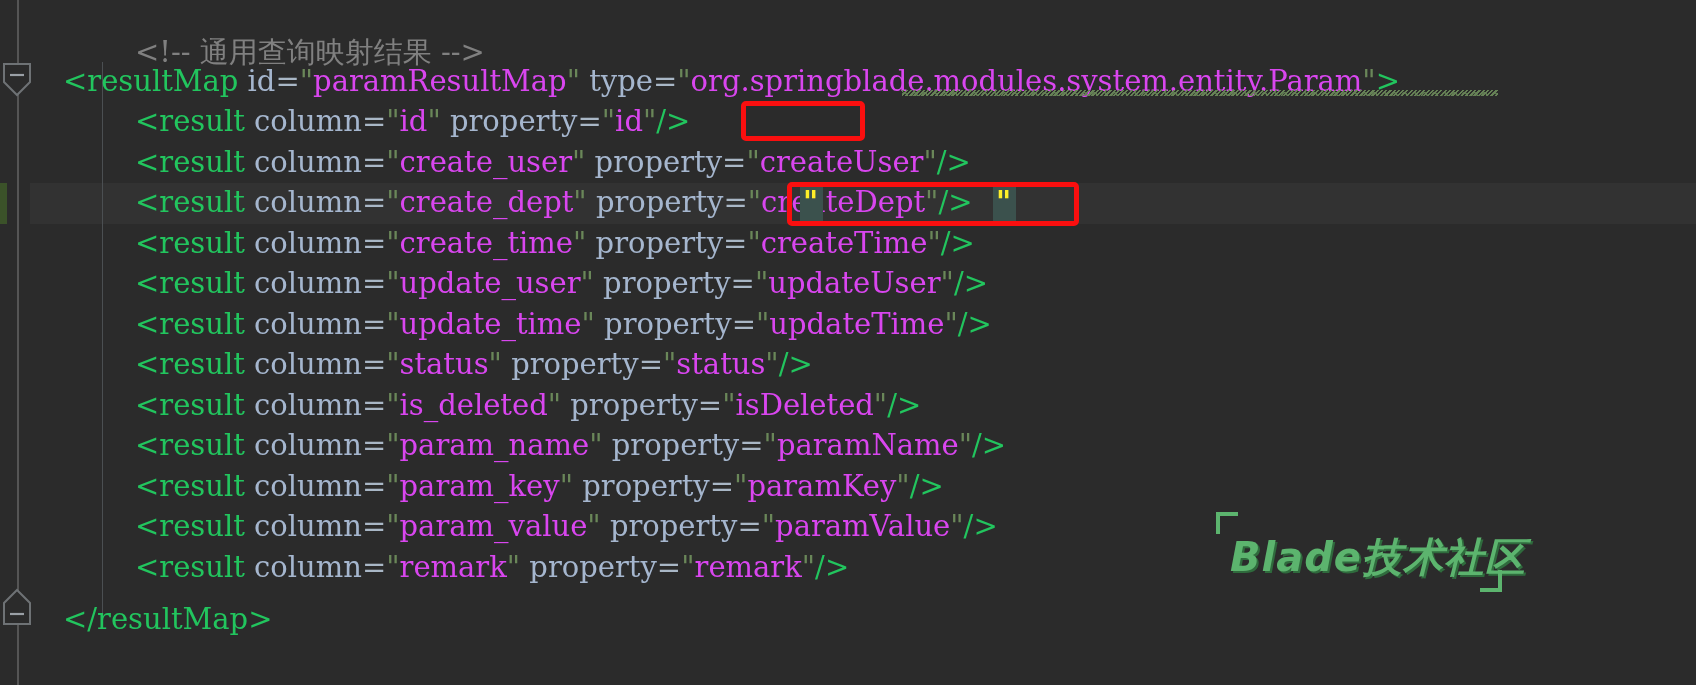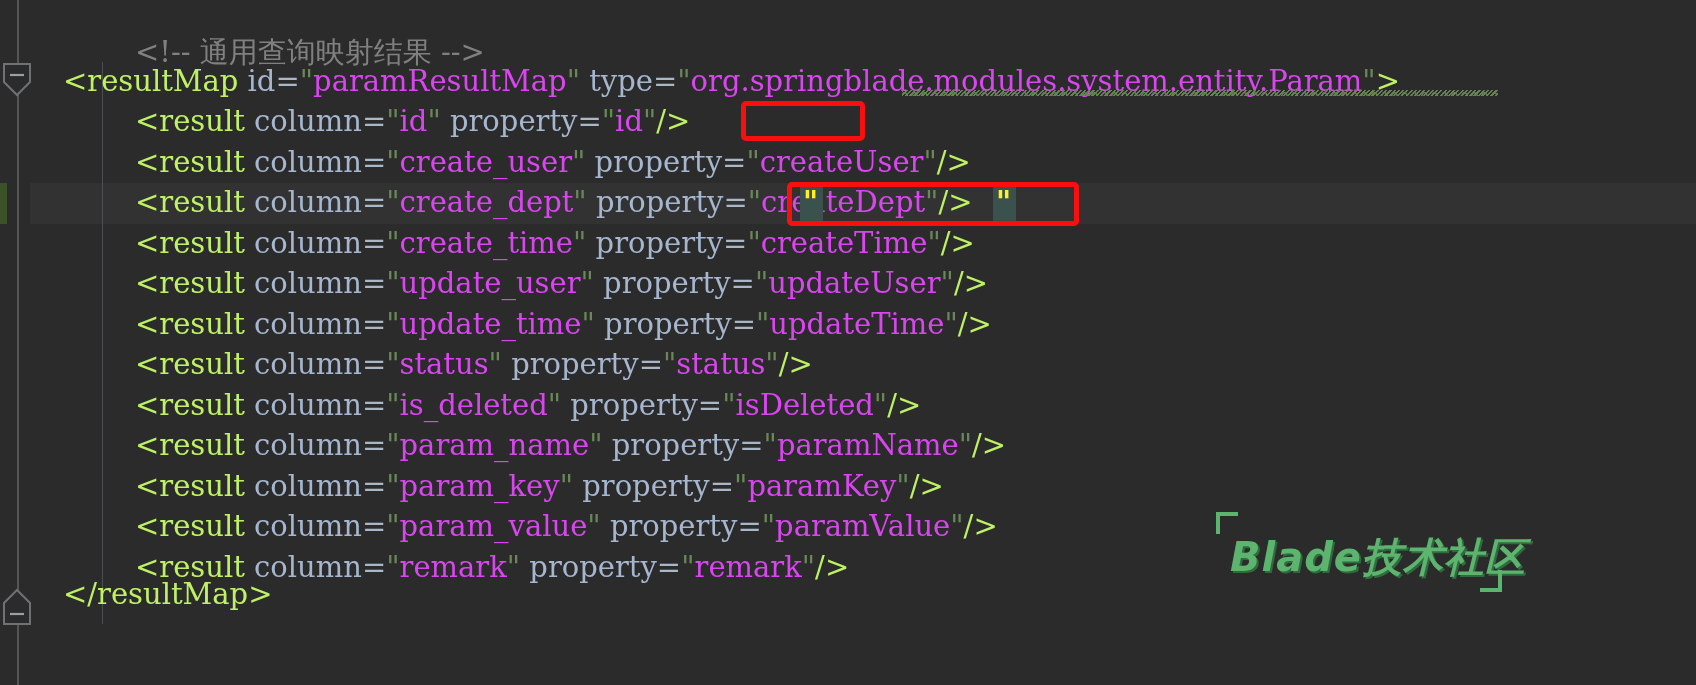"<resultMap" .tag { color: #bef264 -> #22c55e }
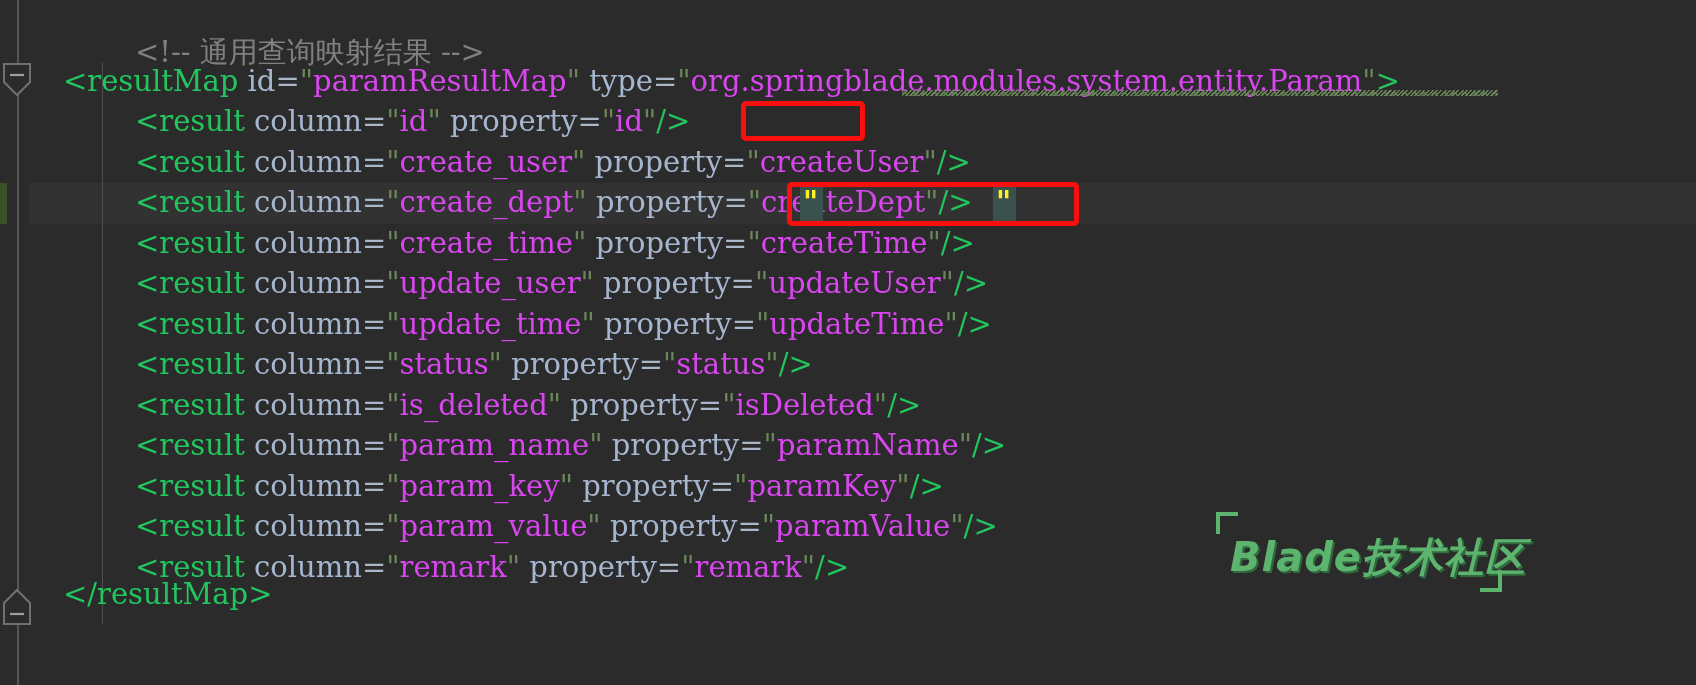"</resultMap>" div.line { top: 574px -> 599px }
